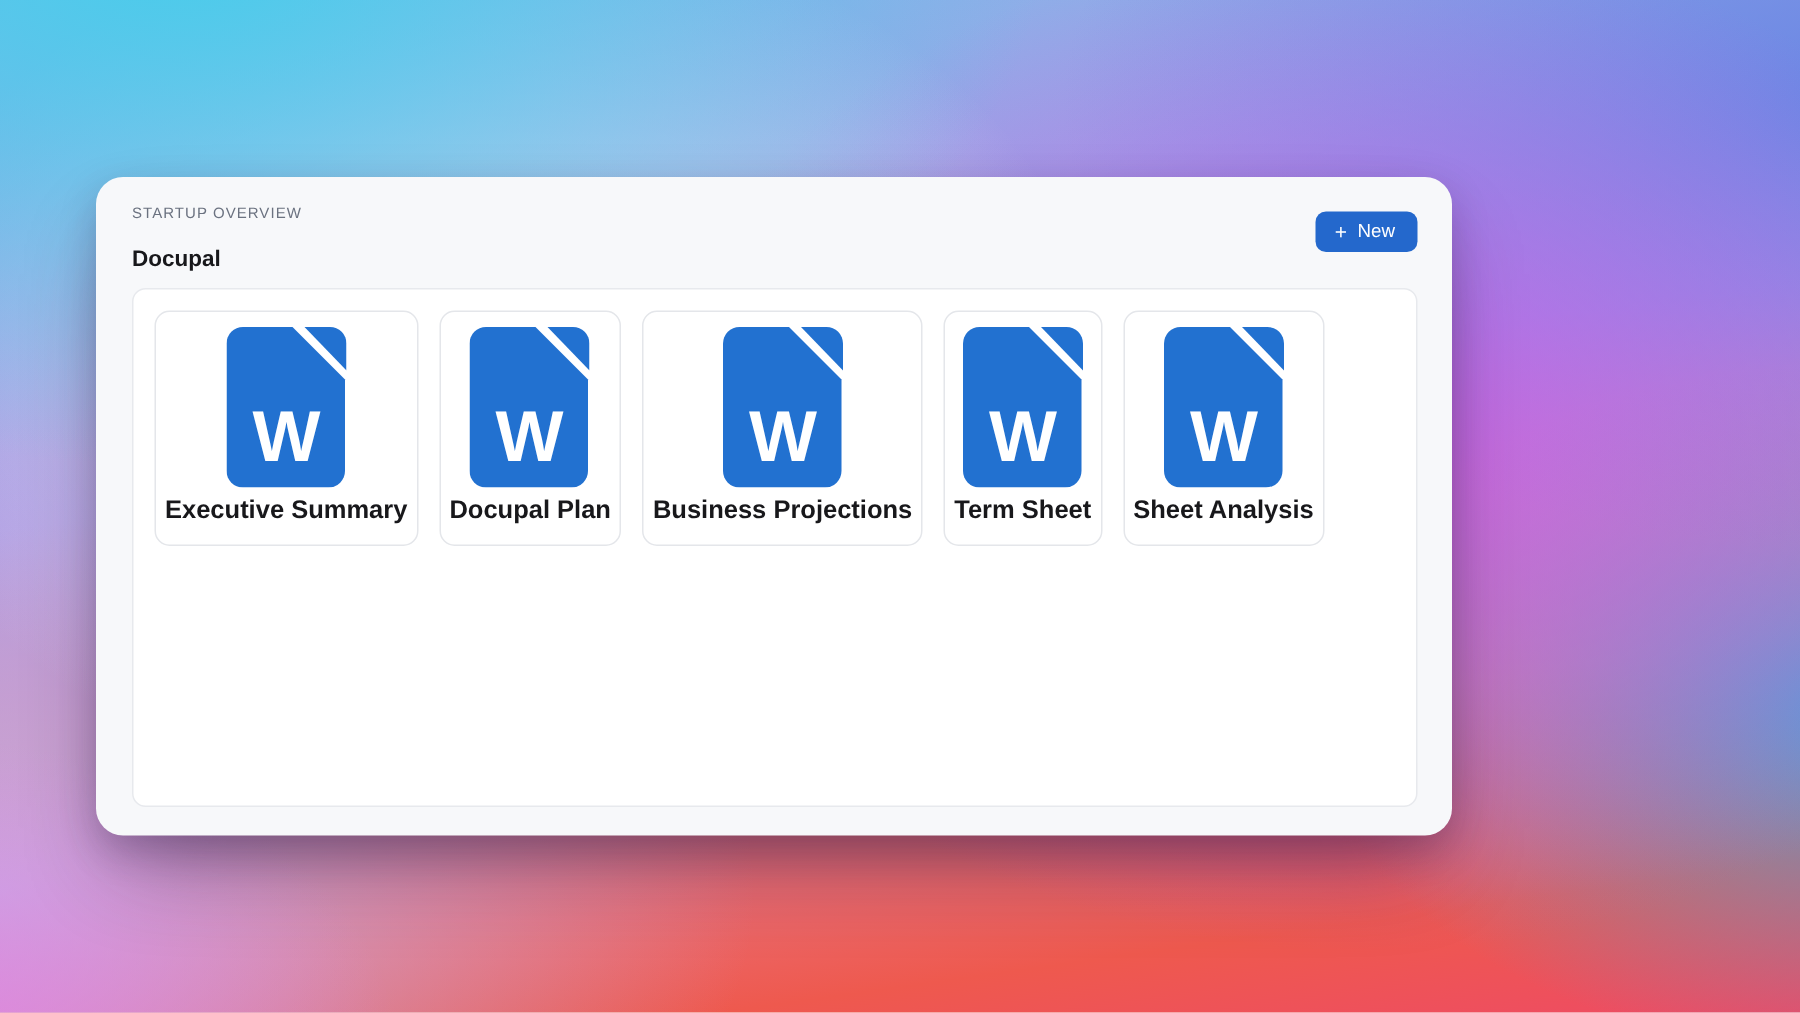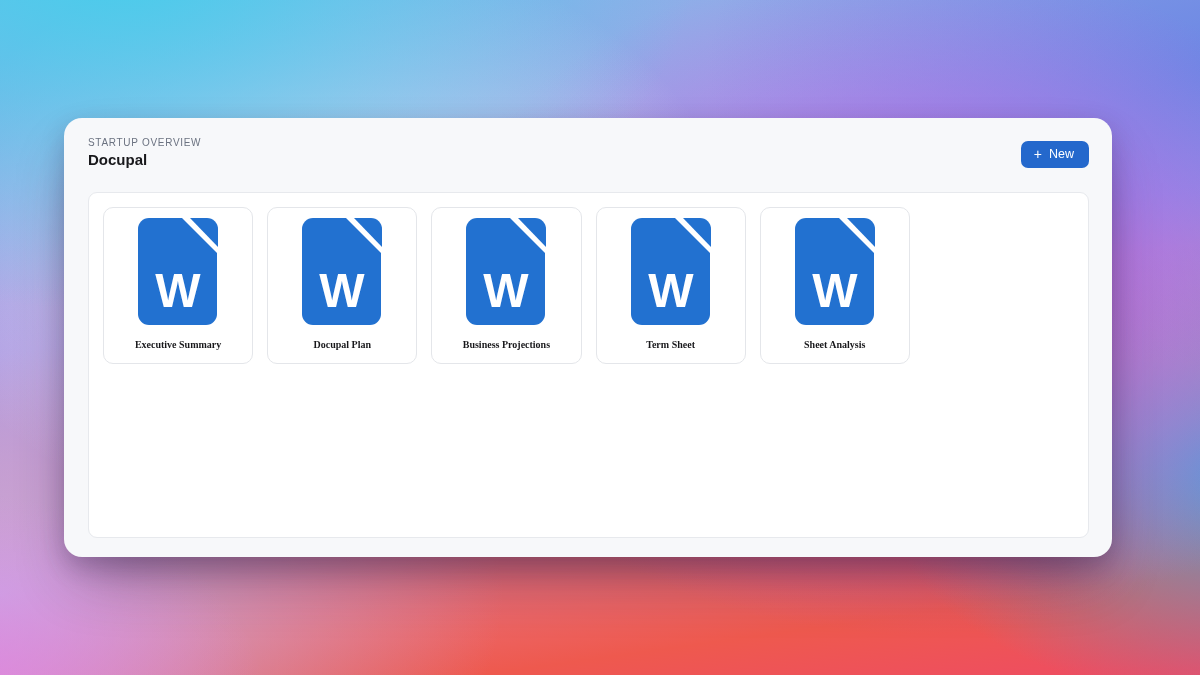"STARTUP OVERVIEW" .window { width: 1048px -> 904px }
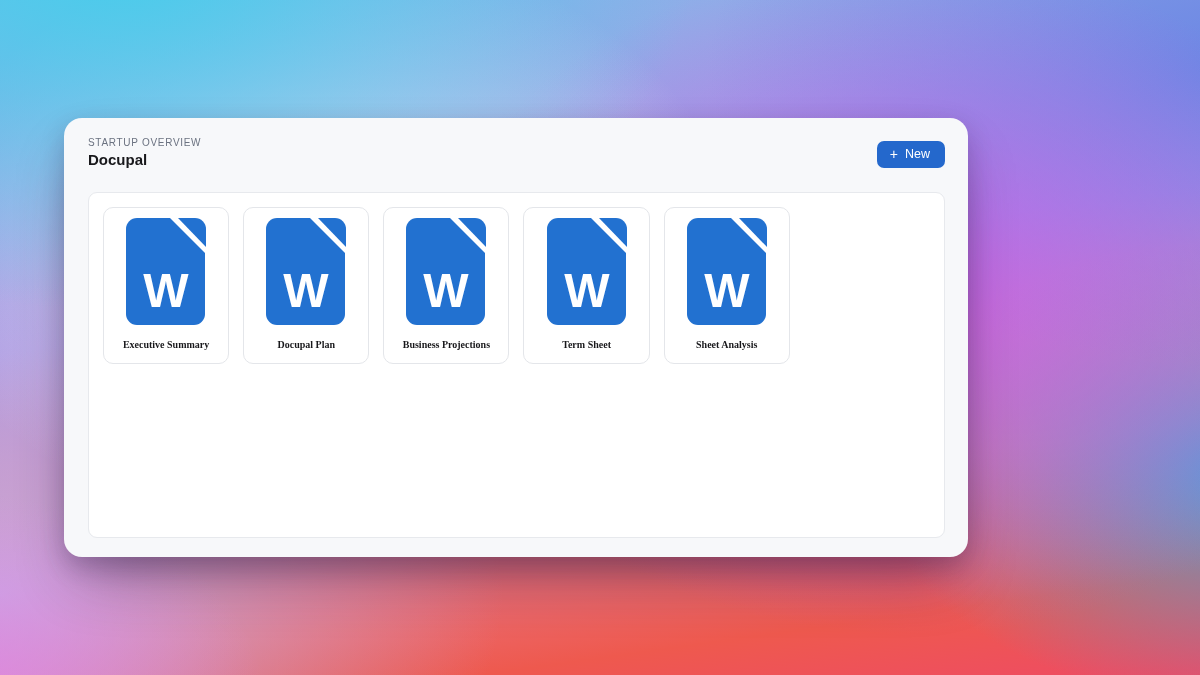"Docupal" .title { margin-top: 3px -> 16px }
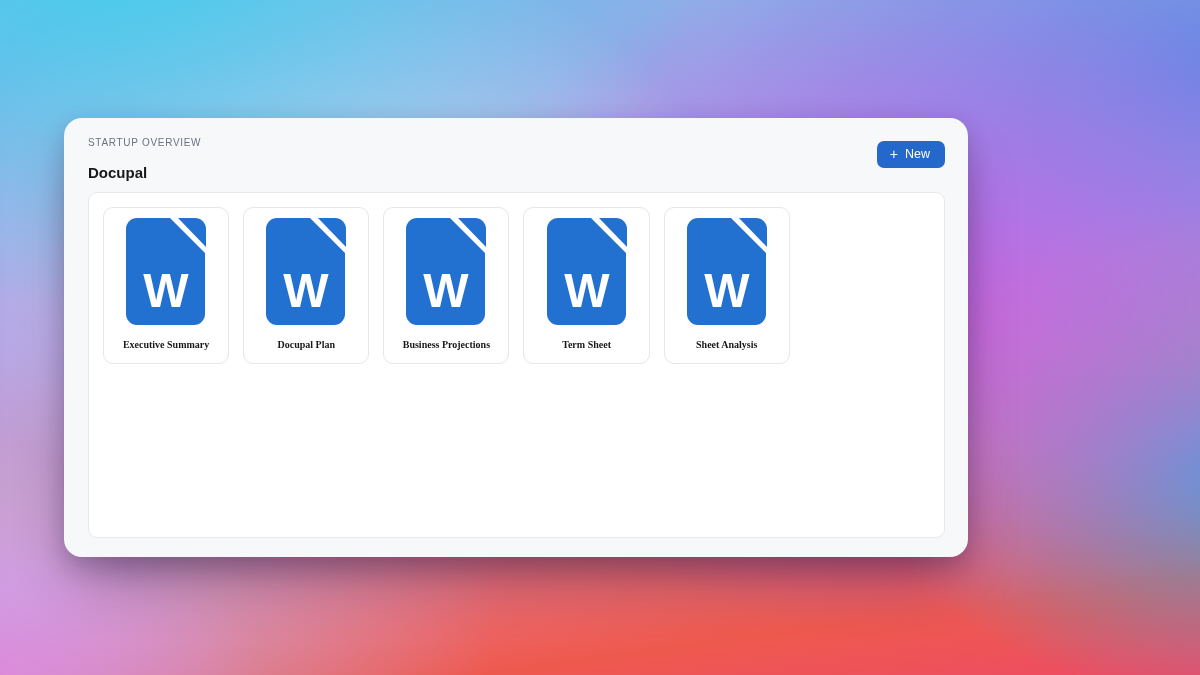"Executive Summary" .doc-label { font-family: Liberation Serif, serif -> none; font-size: 10px -> 17px }
